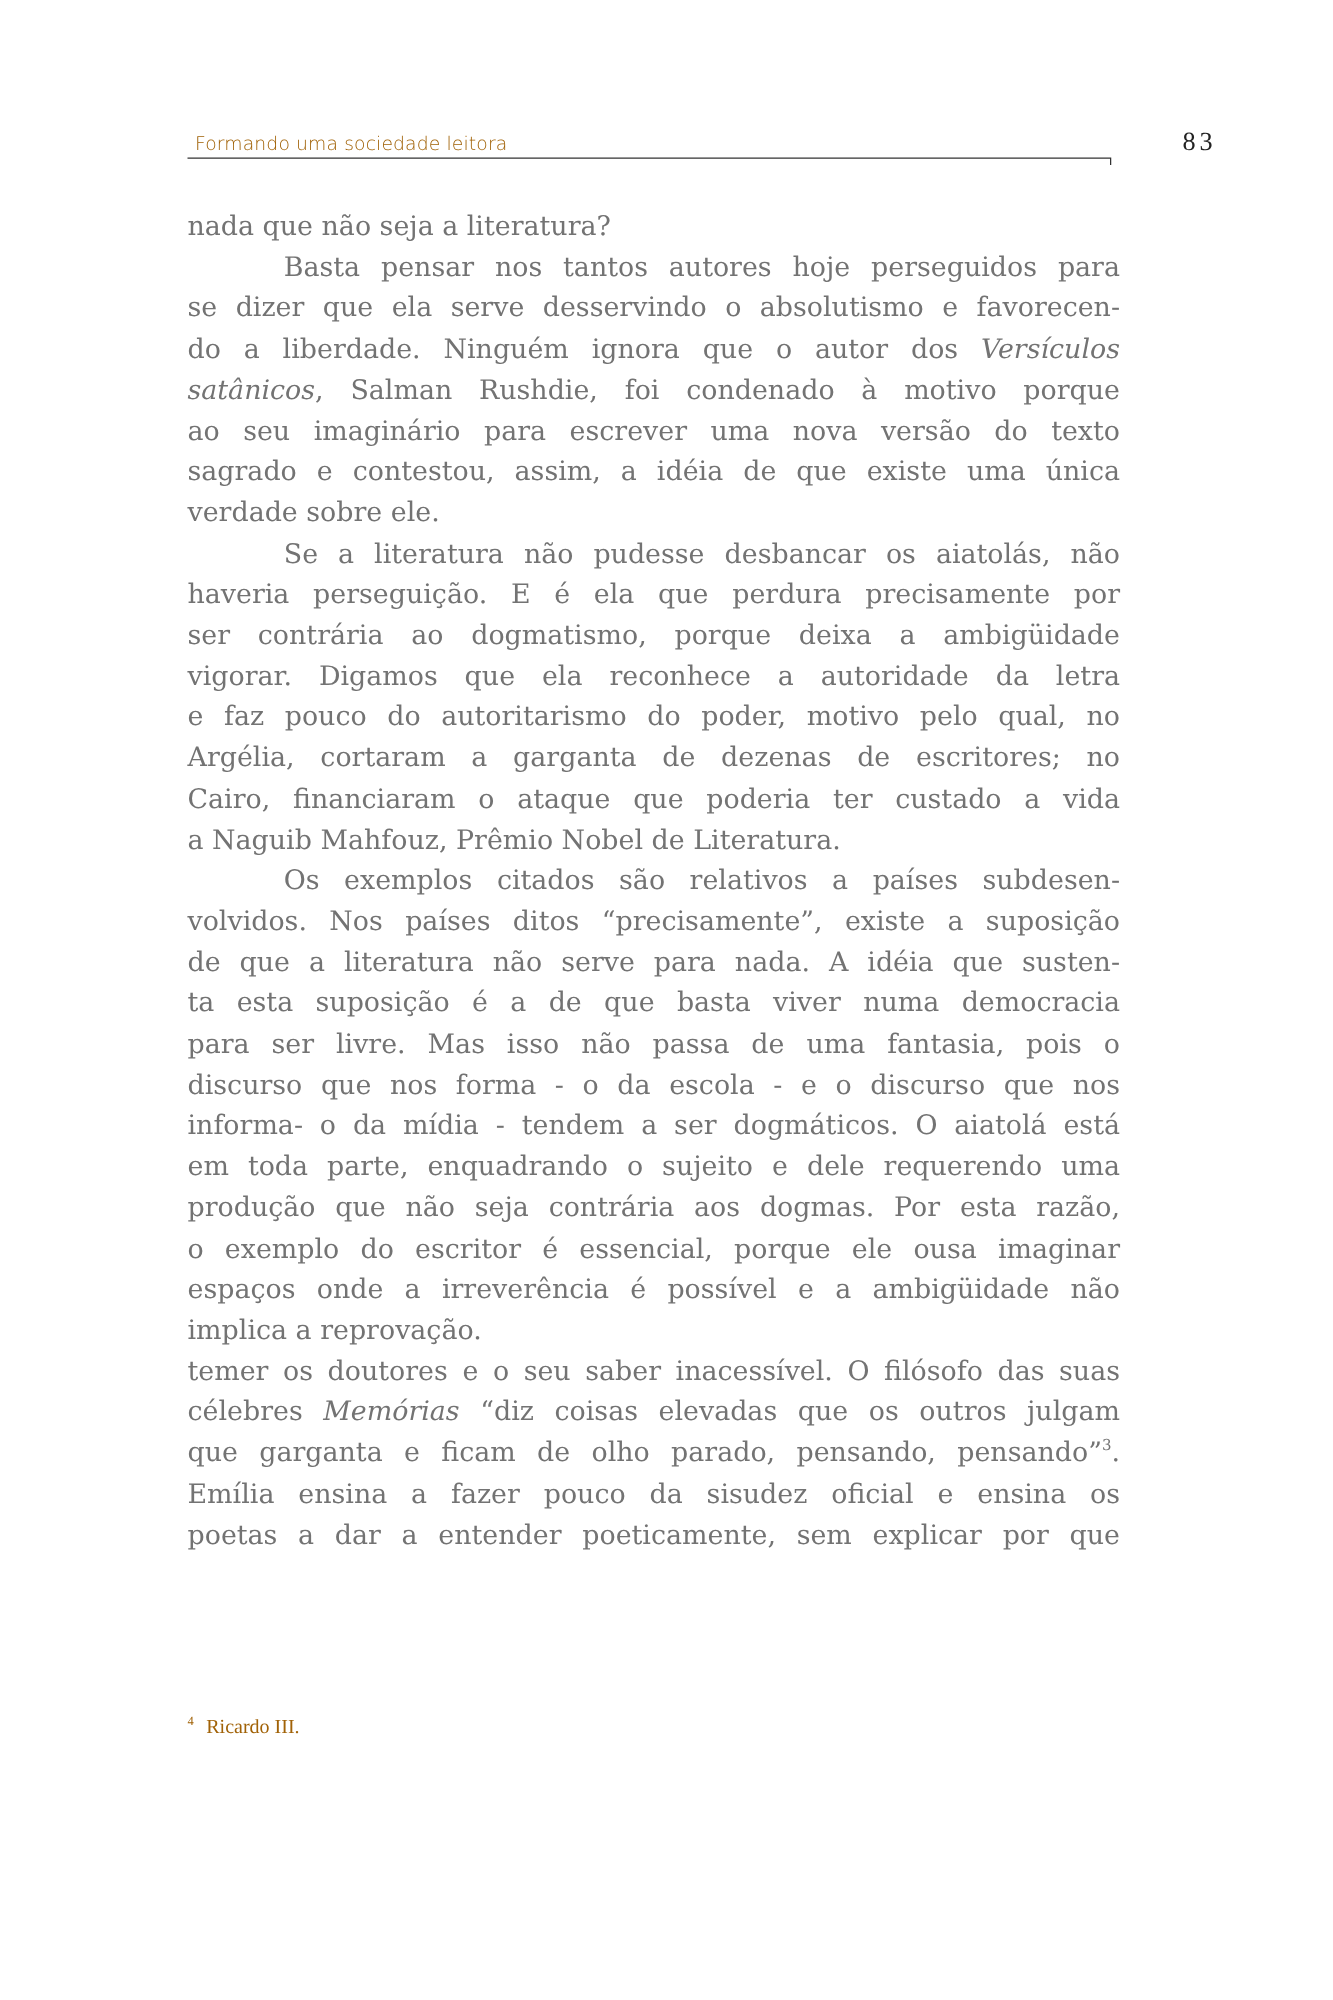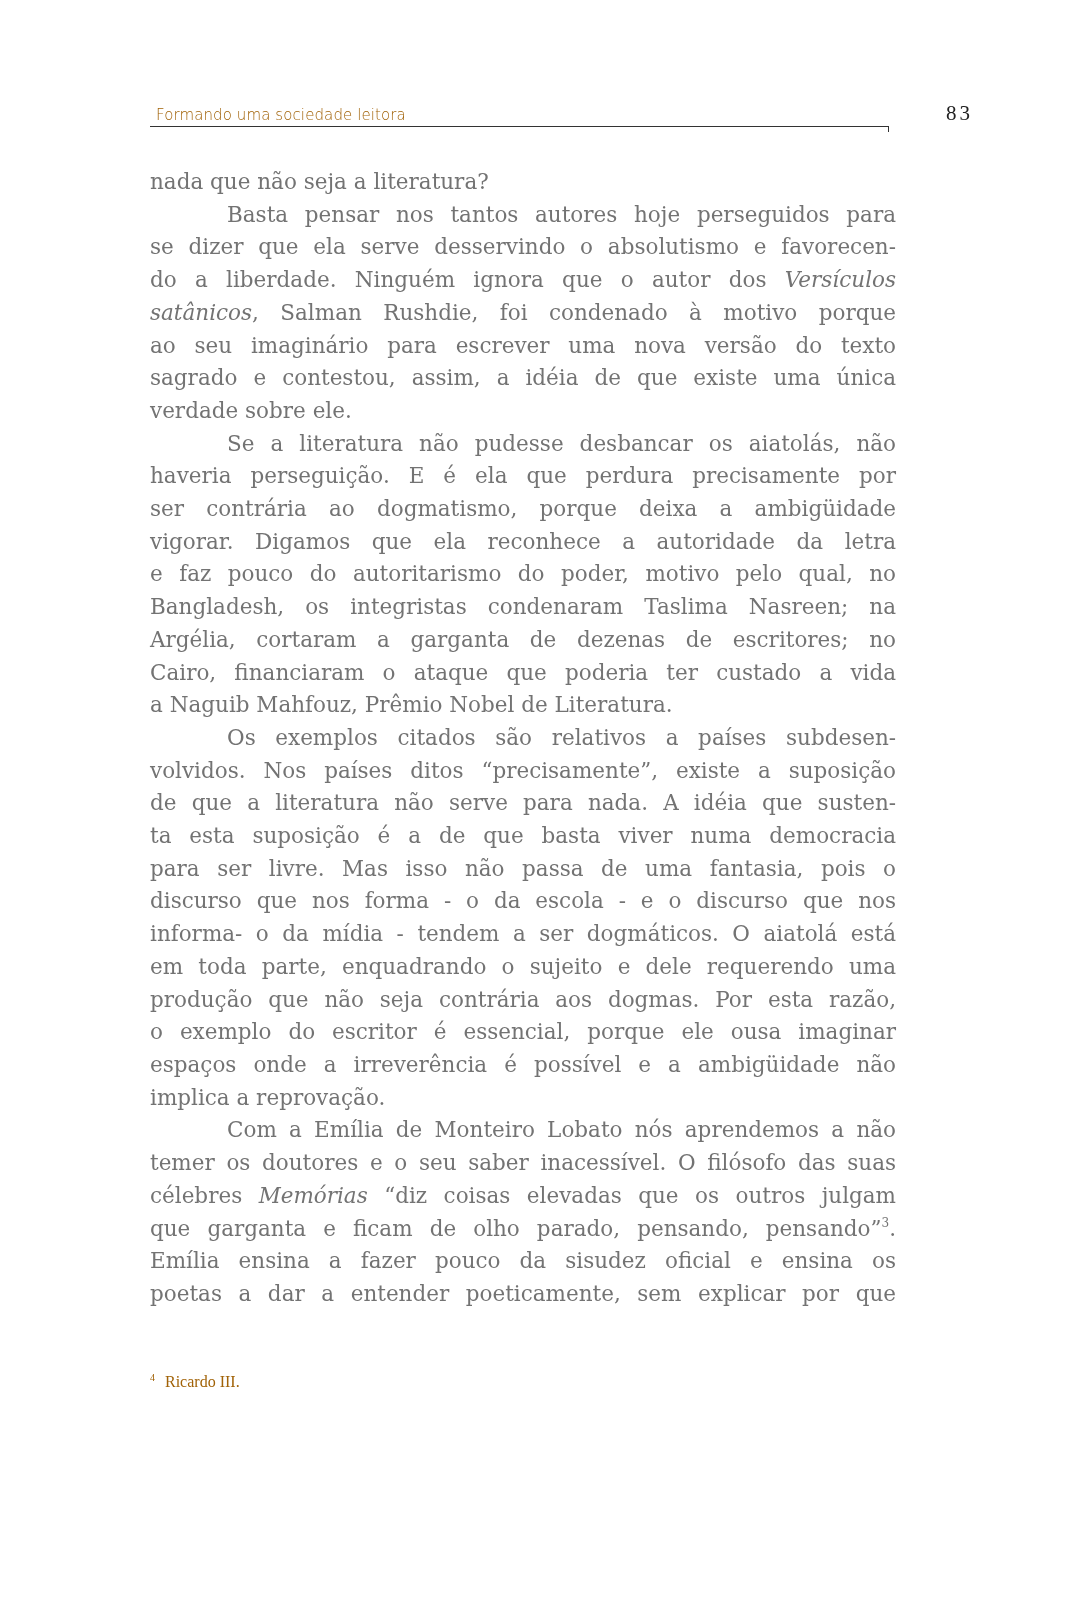"Bangladesh, os integristas condenaram" span.line { html: <span>Bangladesh, os integristas condenaram Taslima Nasreen; na</span> -> none }
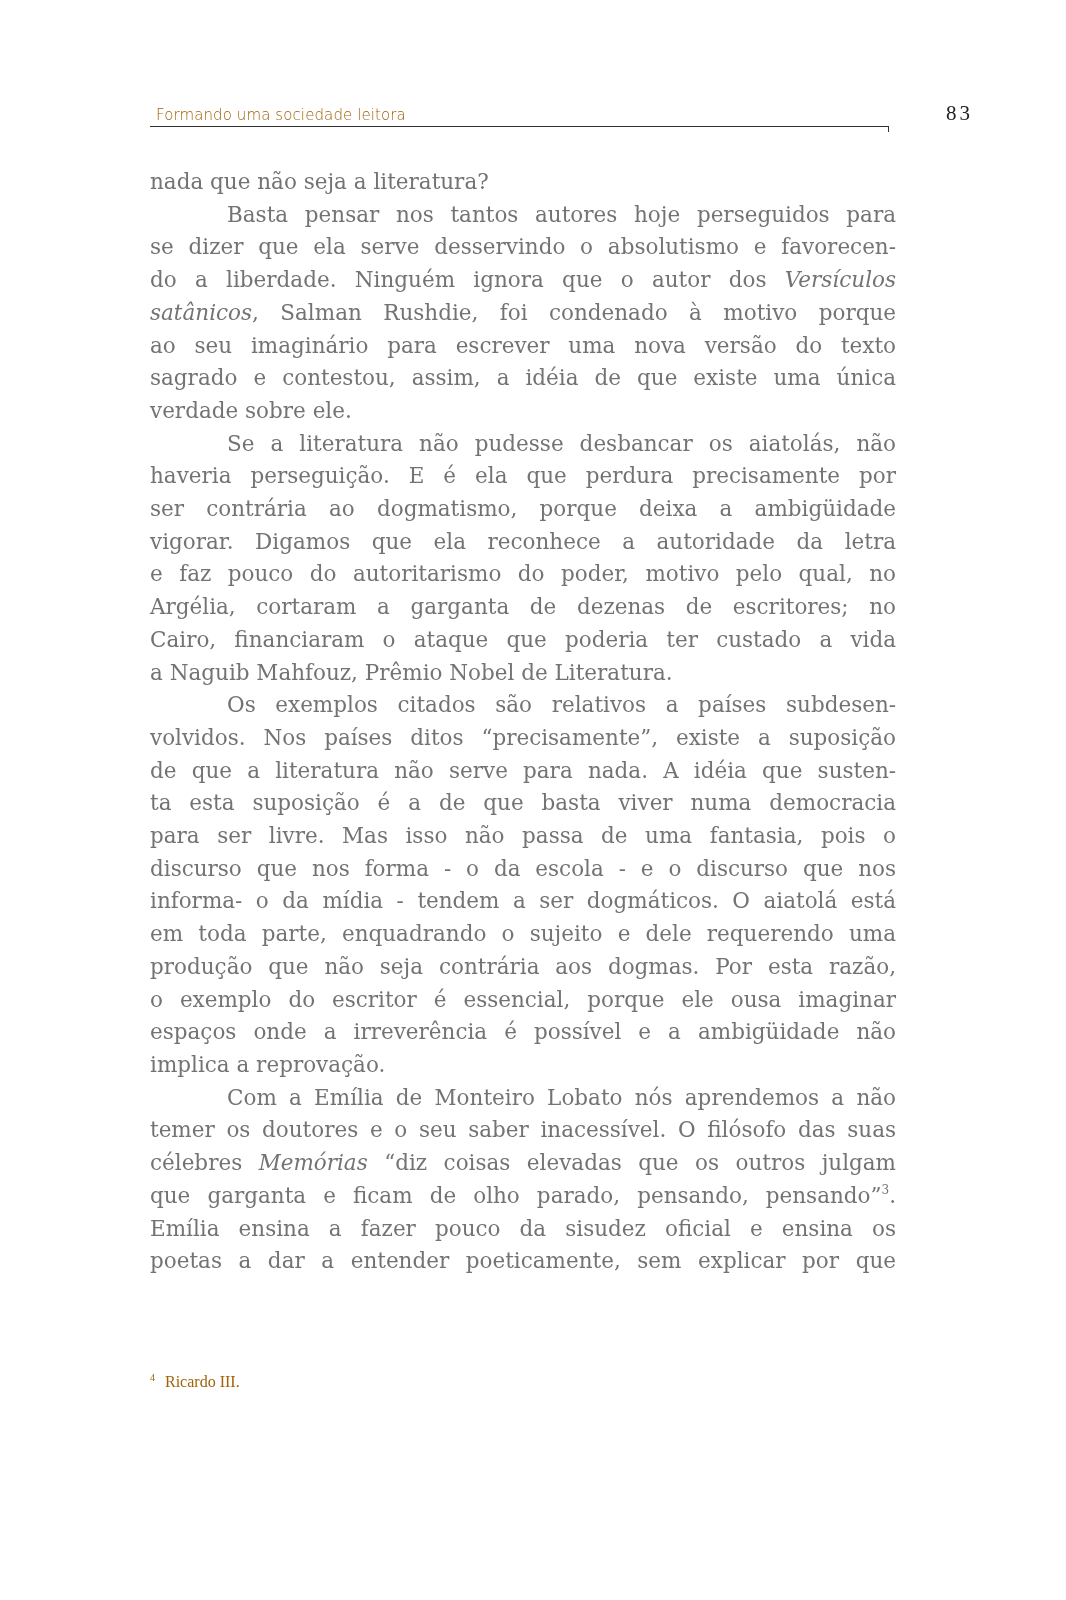"Com a Emília de Monteiro" span.line { html: <span>Com a Emília de Monteiro Lobato nós aprendemos a não</span> -> none }
